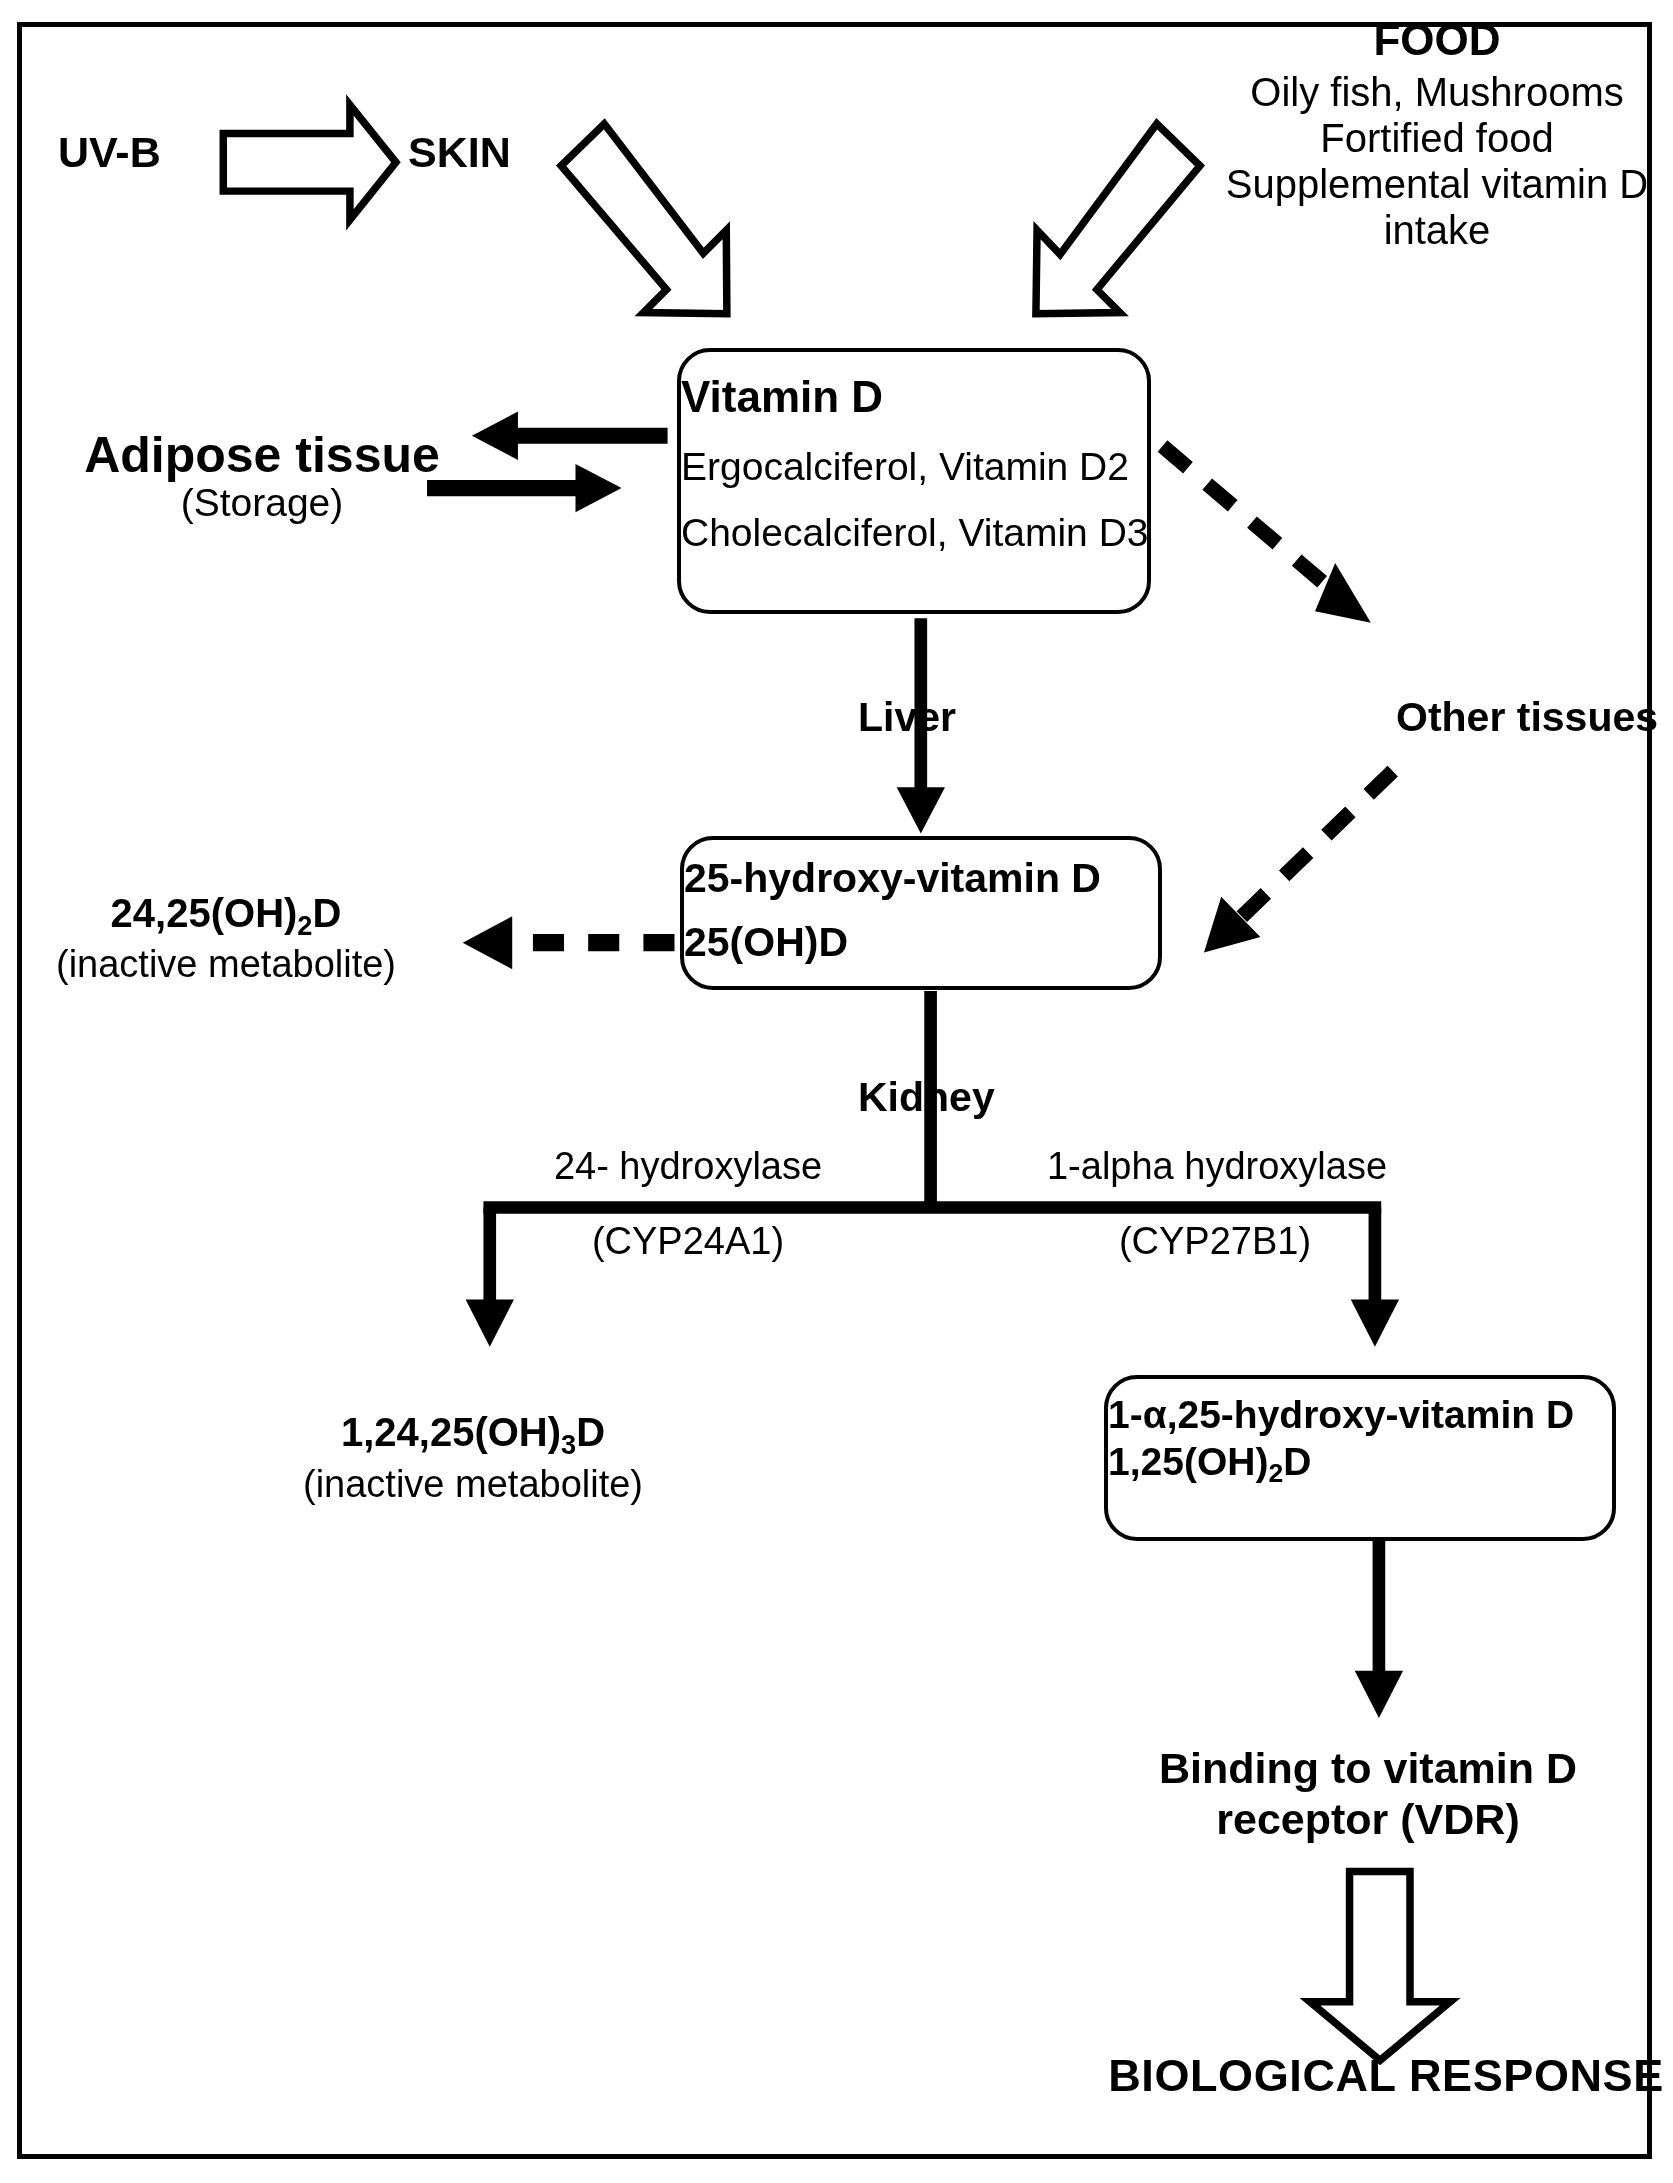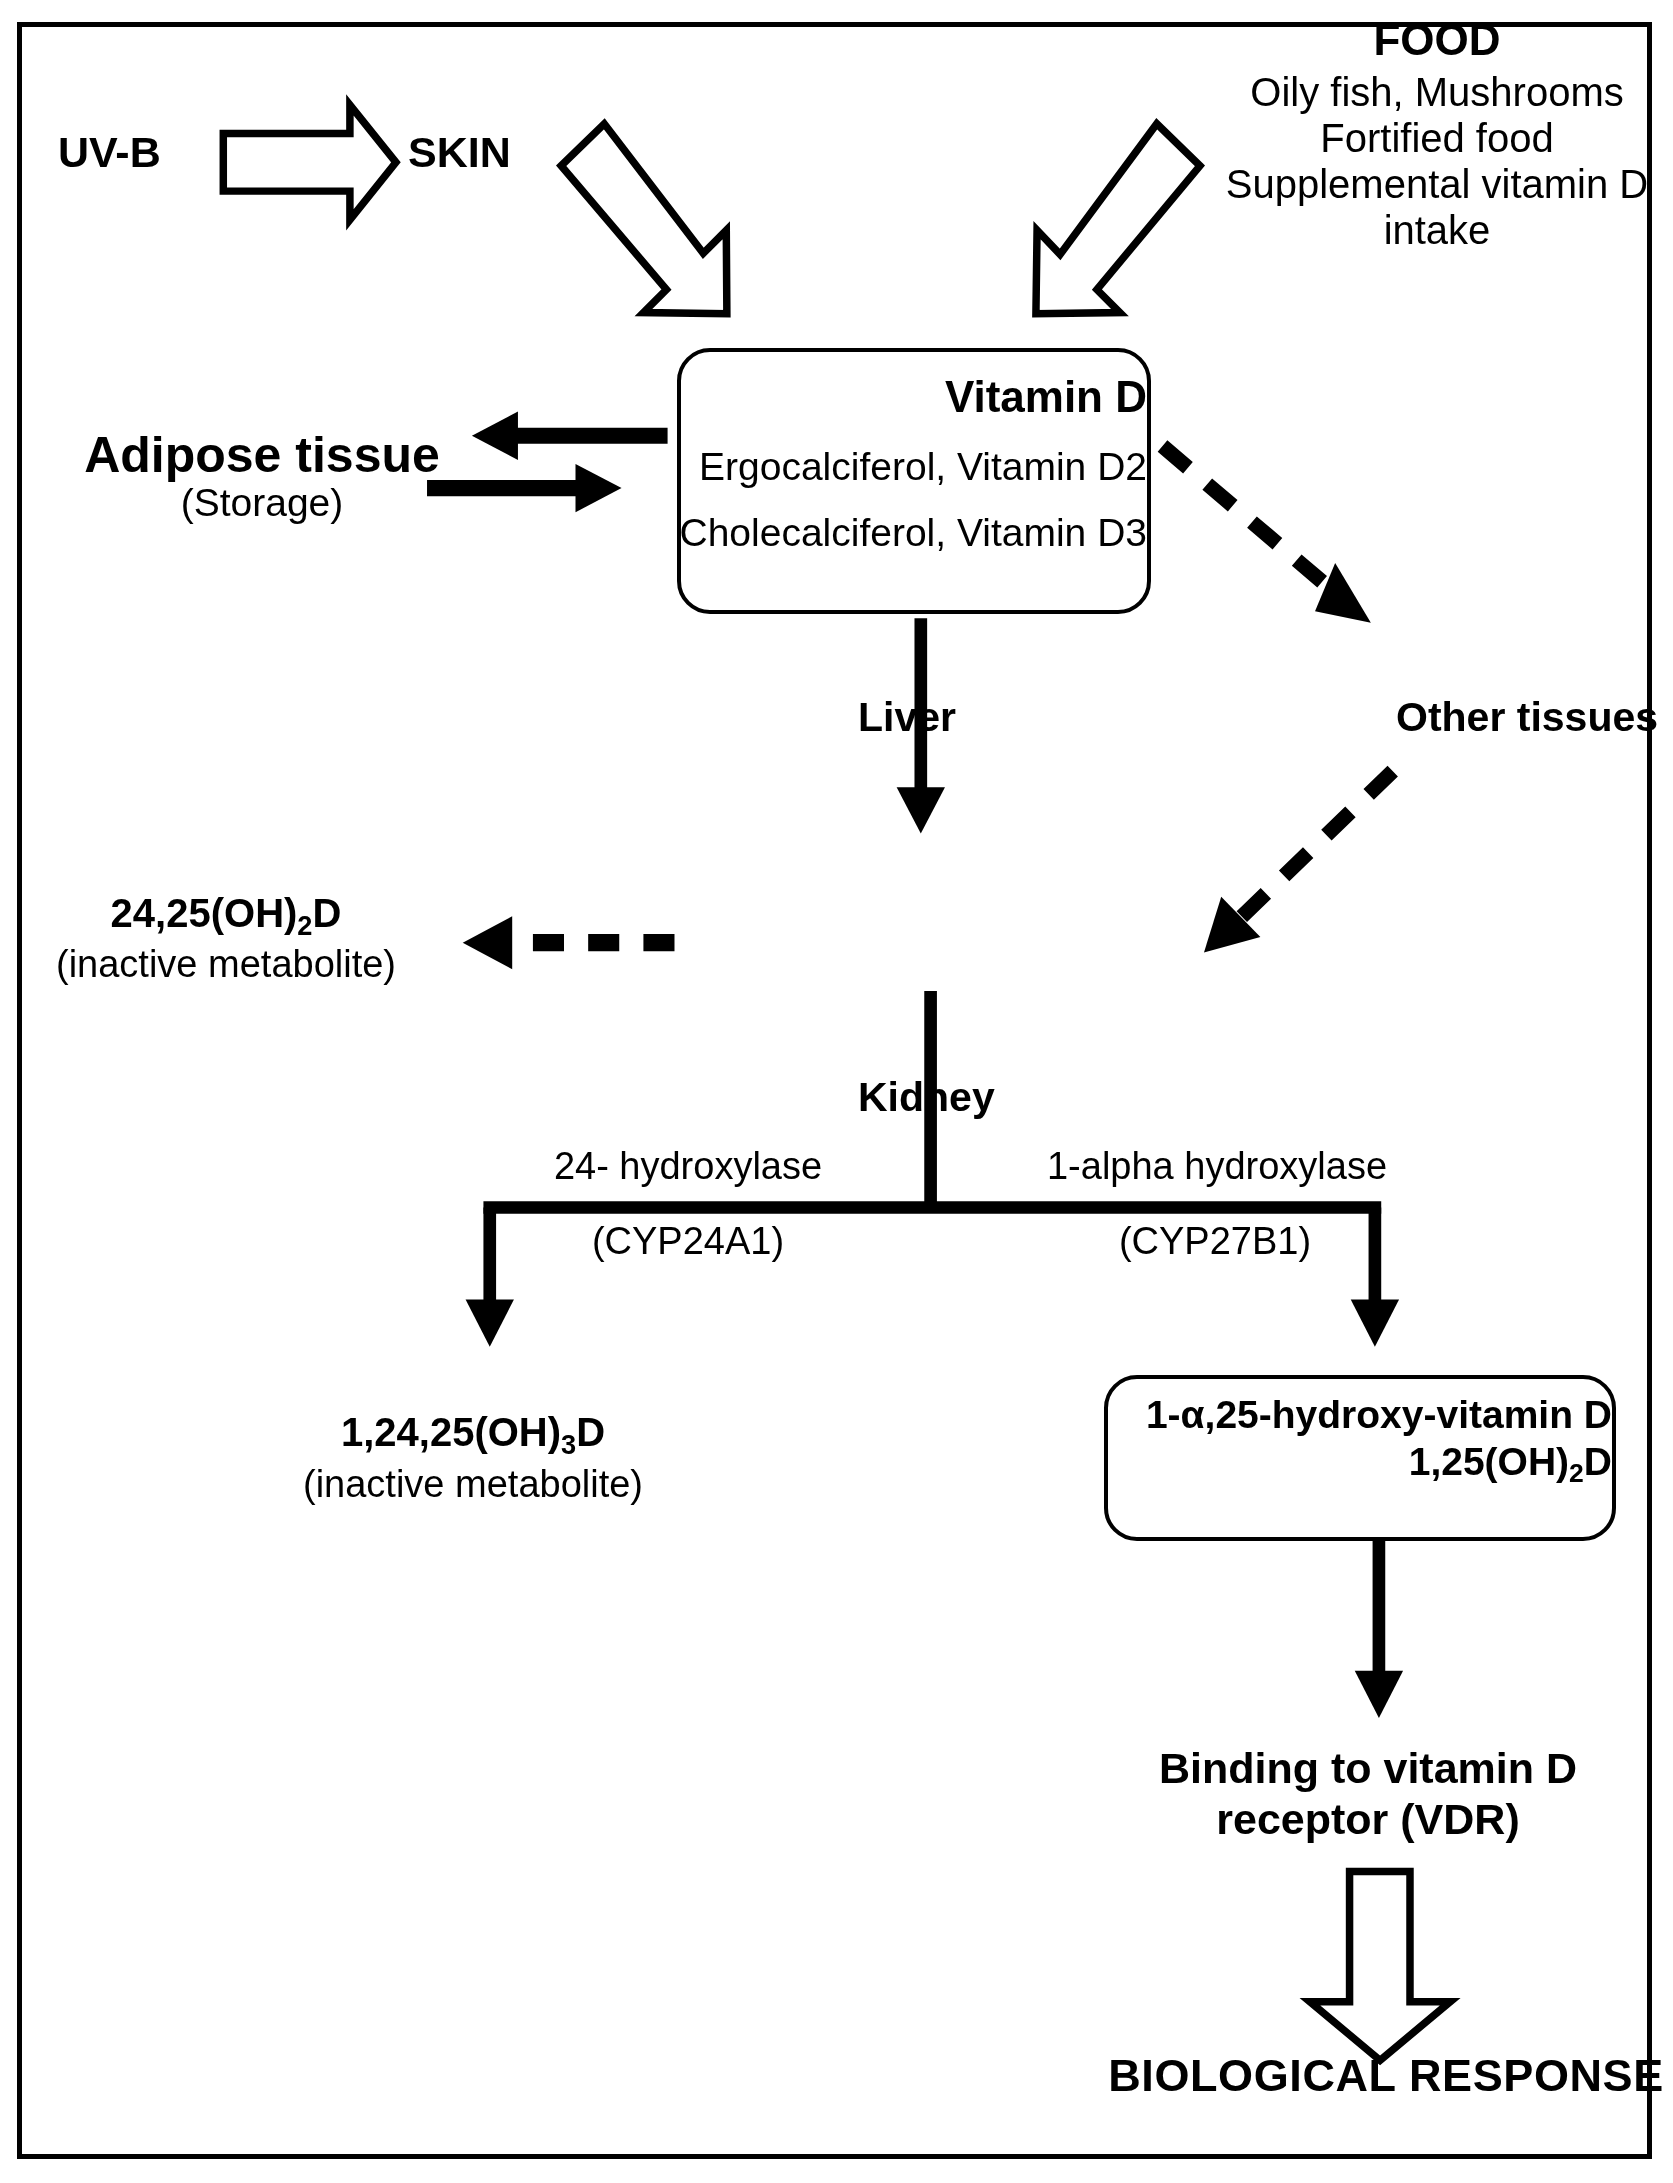"Vitamin D" .box { align-items: flex-end -> flex-start }
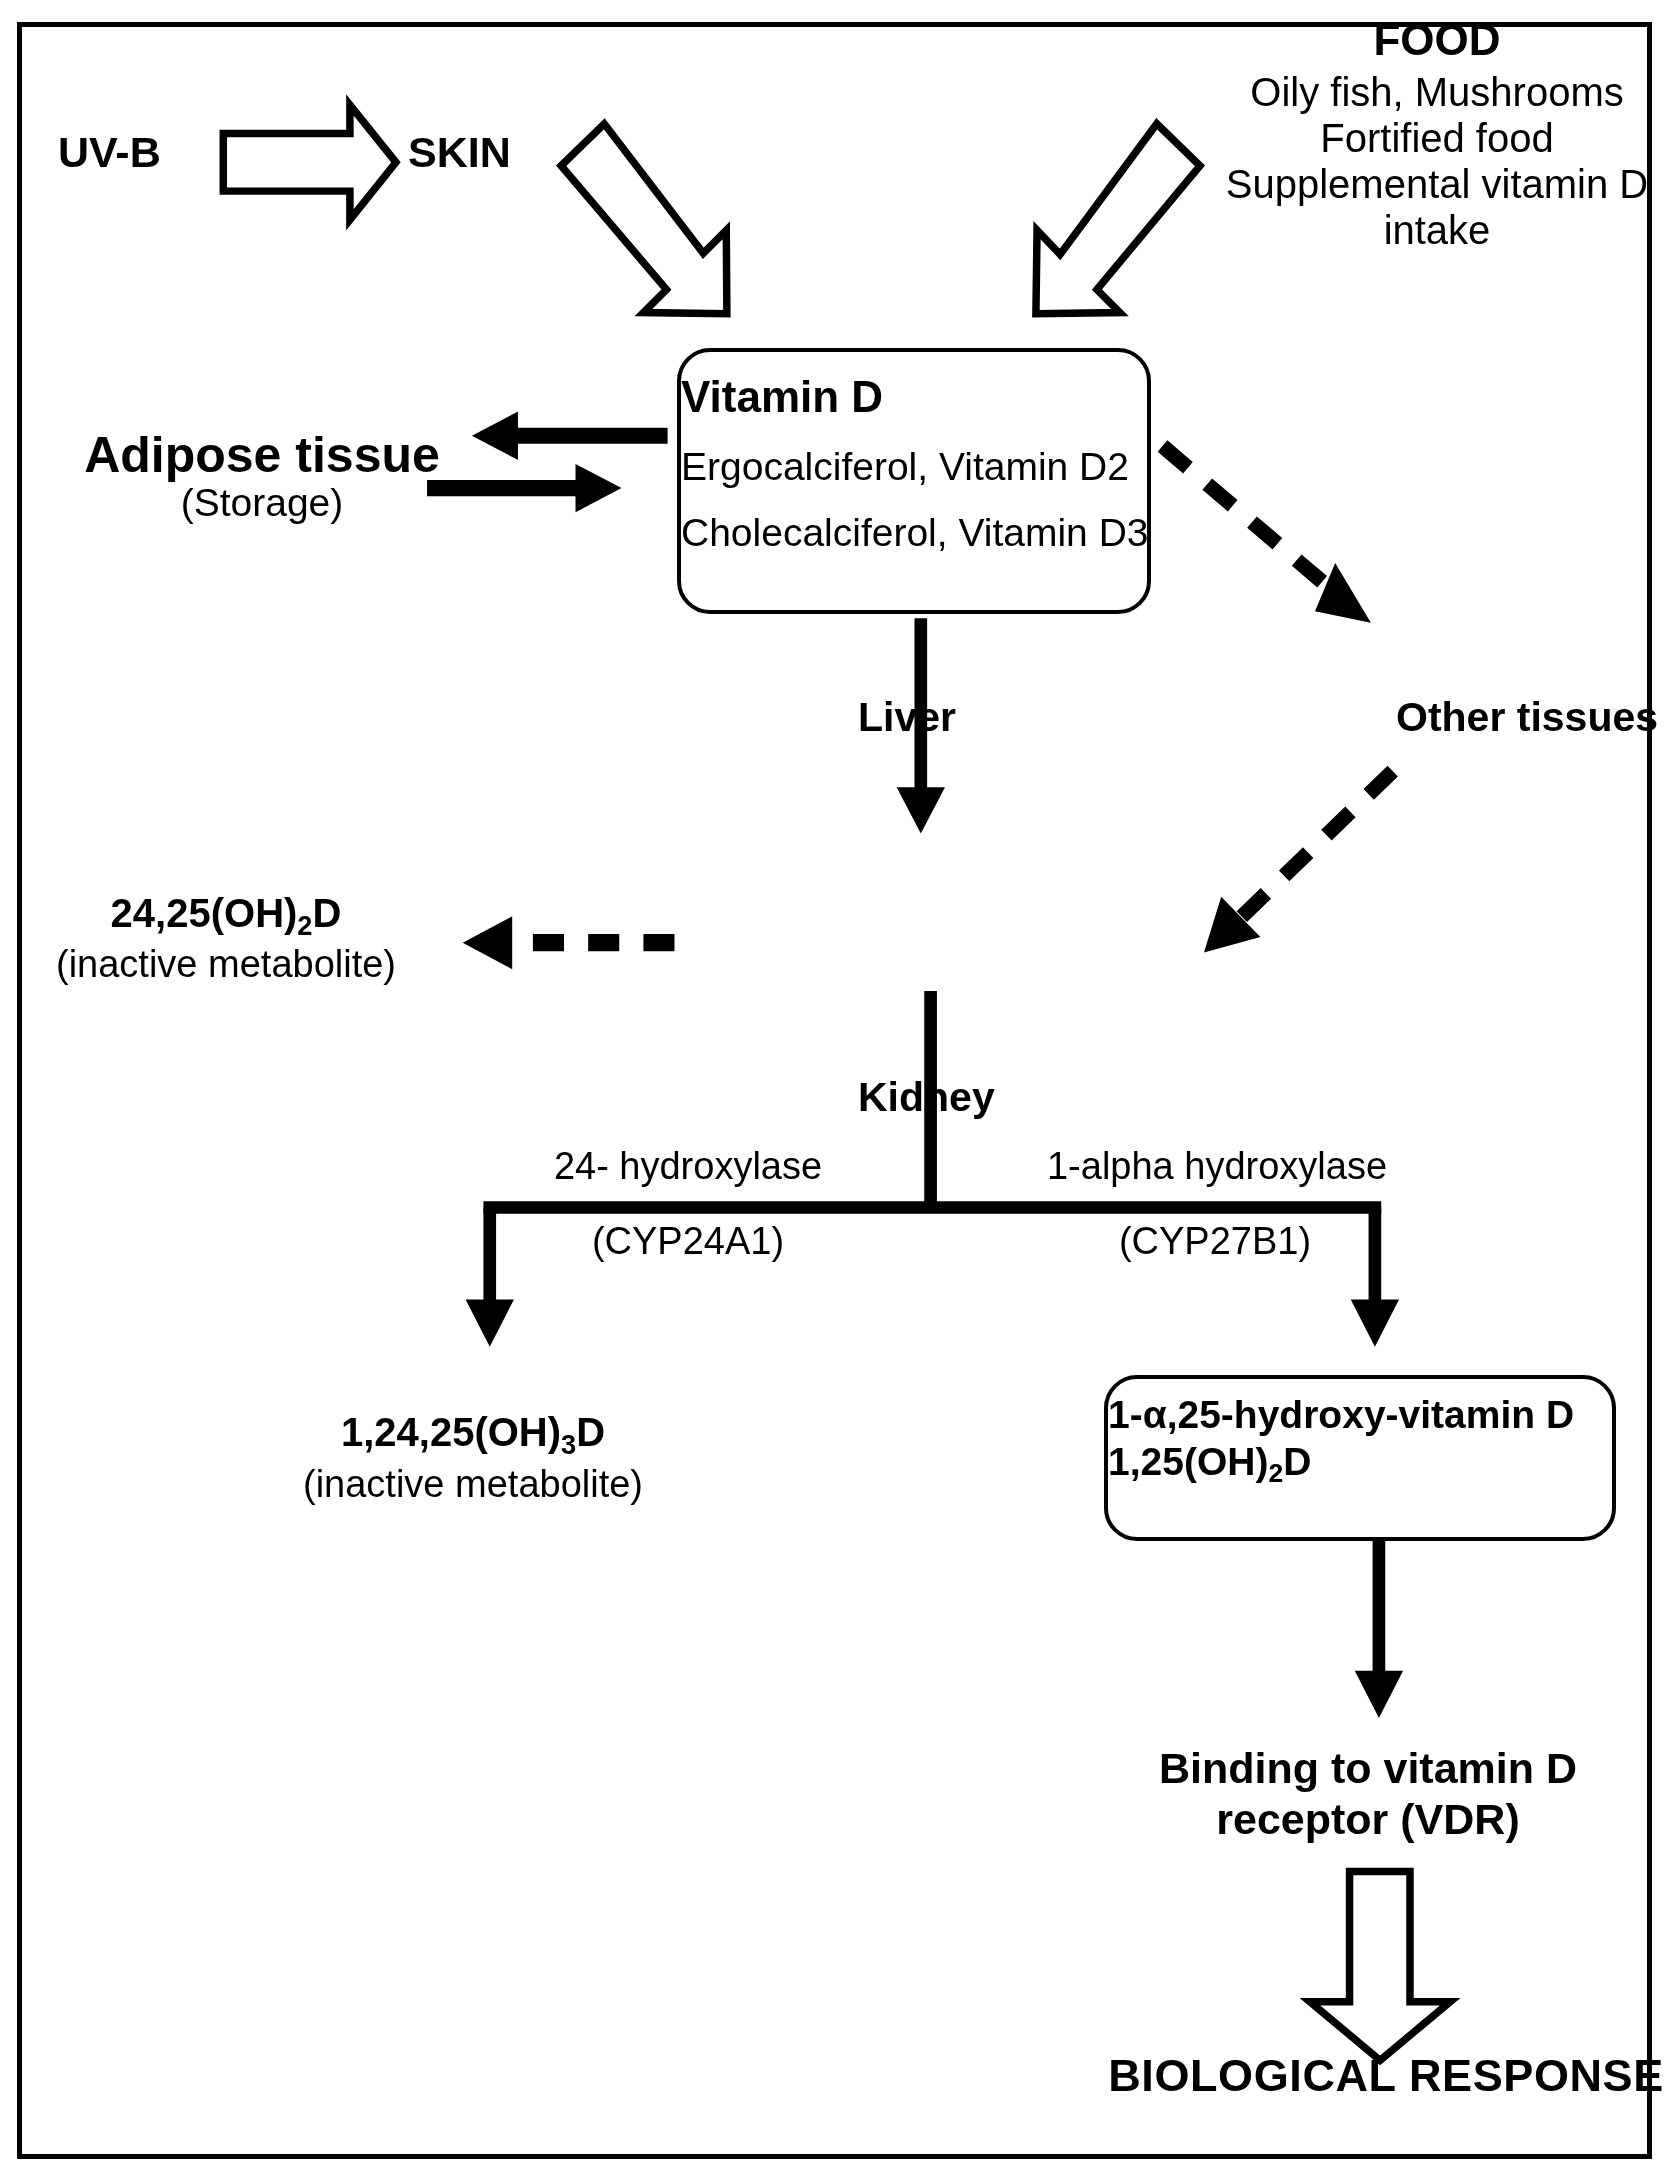"25-hydroxy-vitamin D" div.box { html: none -> <div> <div>25-hydroxy-vitamin D</div> <div>25(OH)D</div> </div> }
